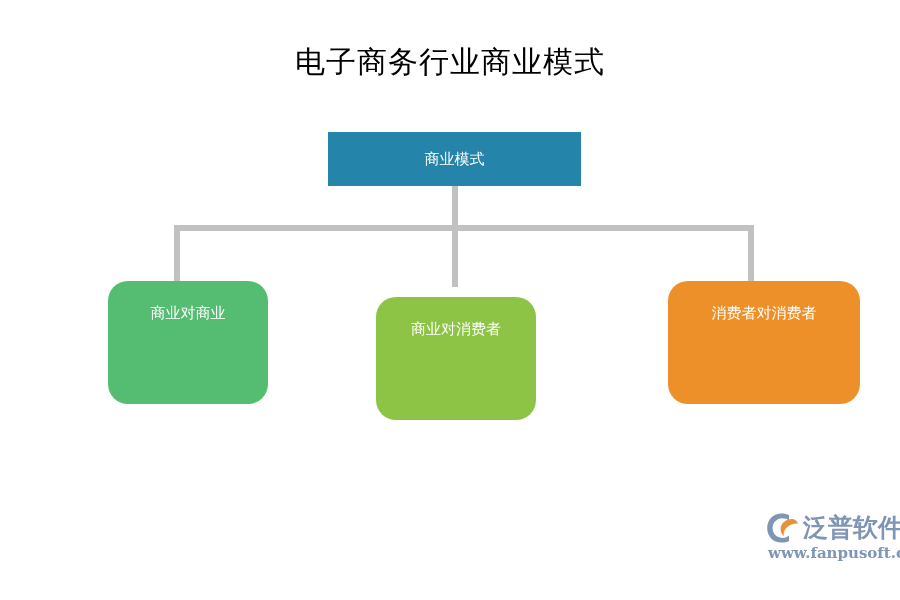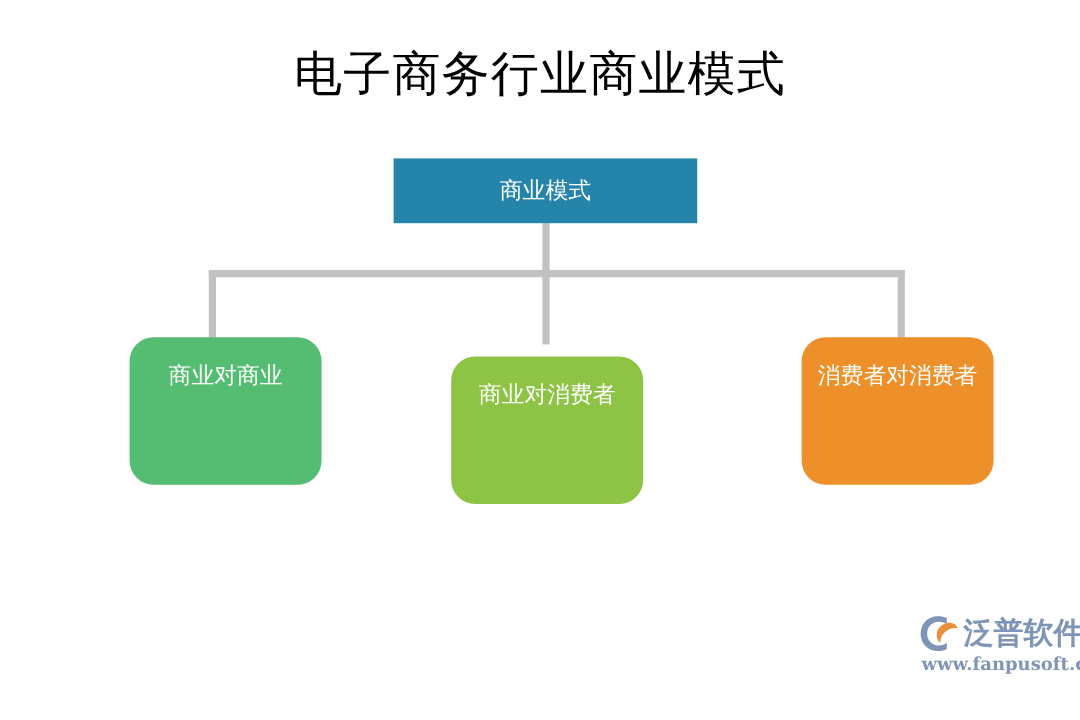"电子商务行业商业模式" .page-title { font-size: 40px -> 30px }
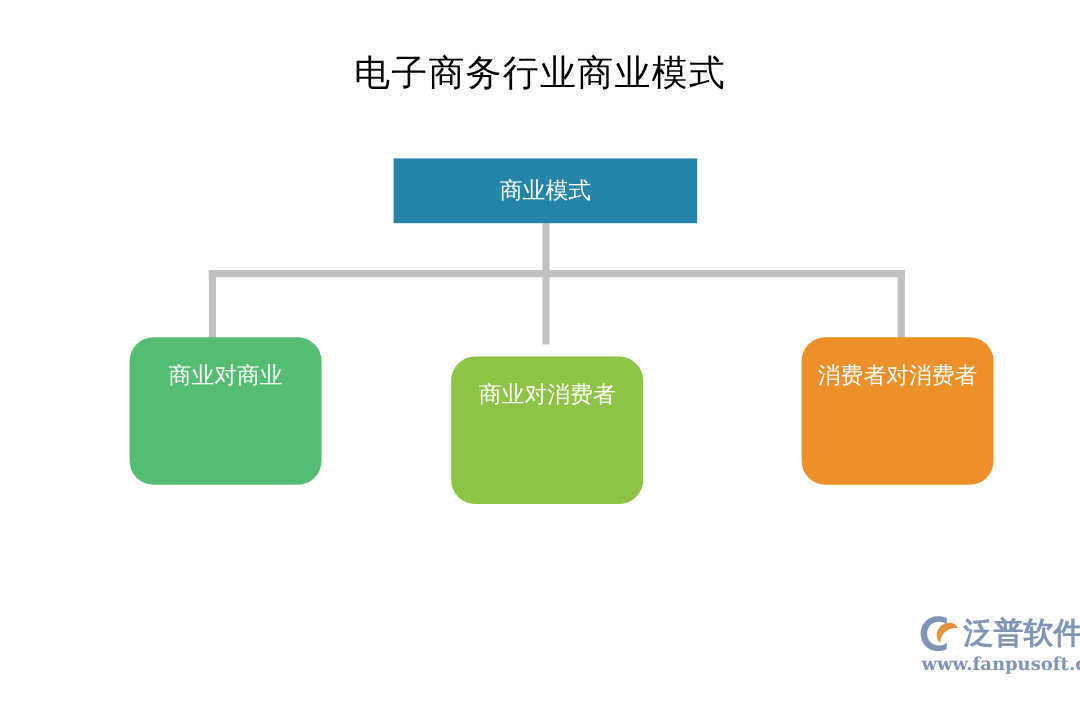"商业模式" .node { font-size: 19px -> 15px }
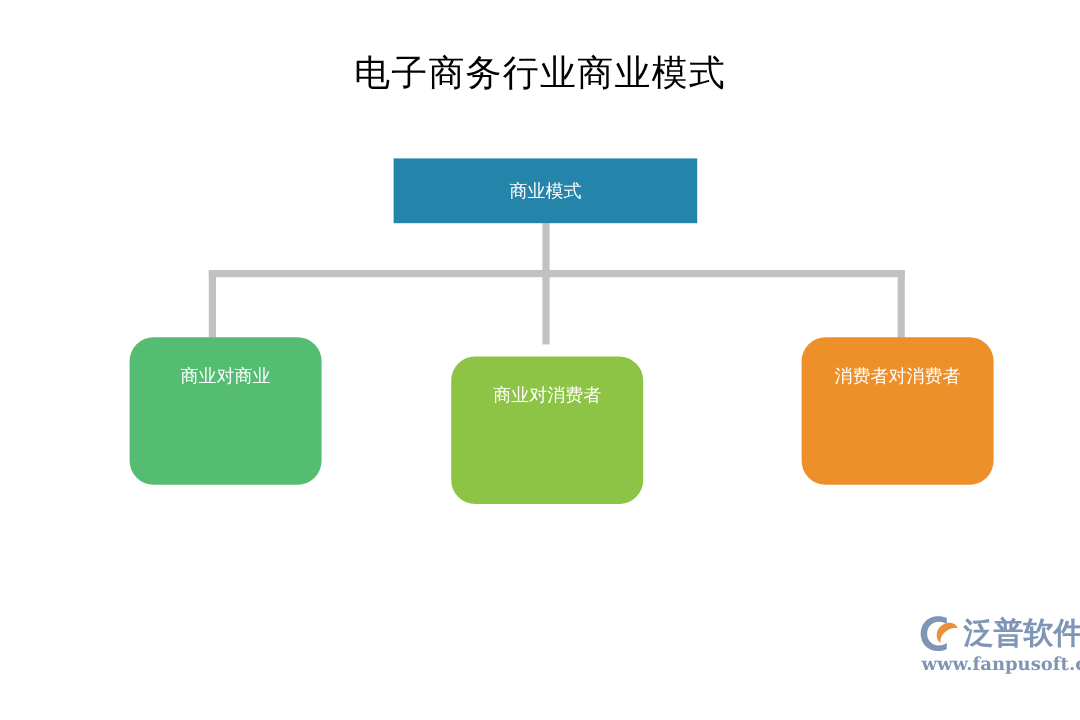"消费者对消费者" .node-c2c { width: 160px -> 192px }
